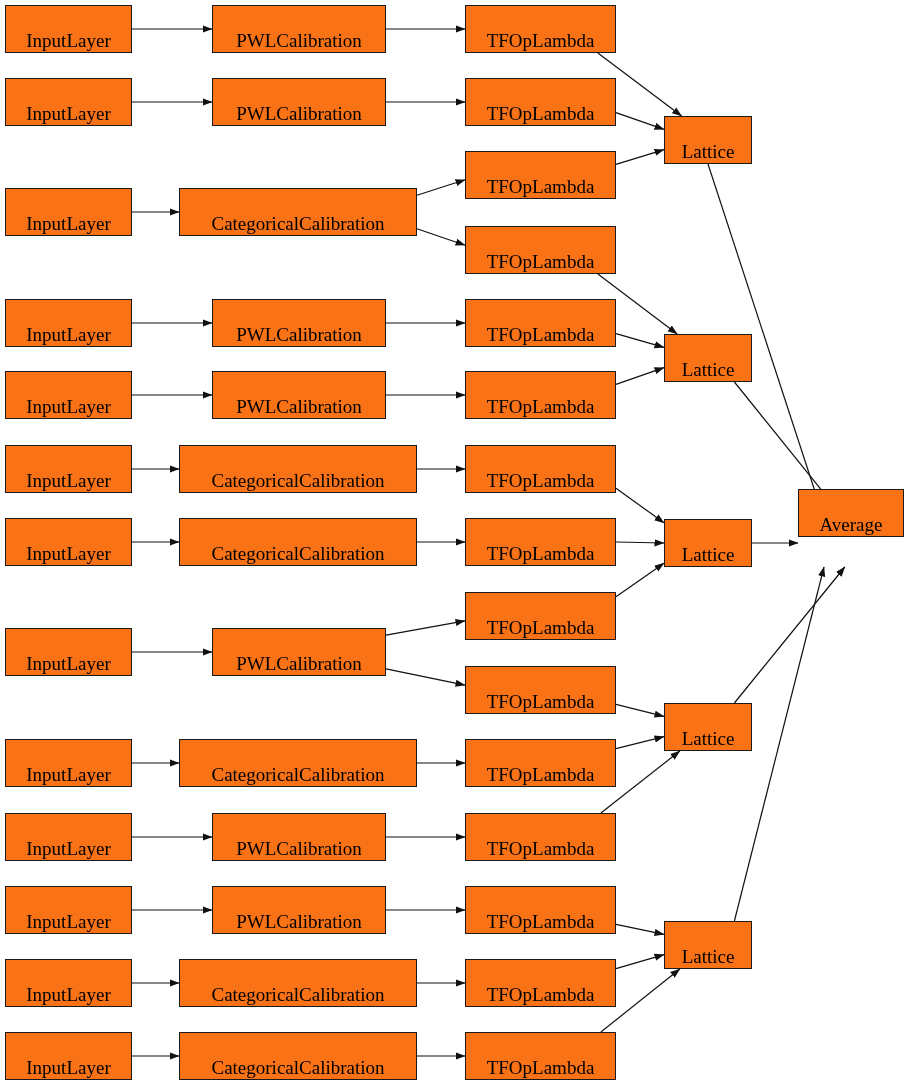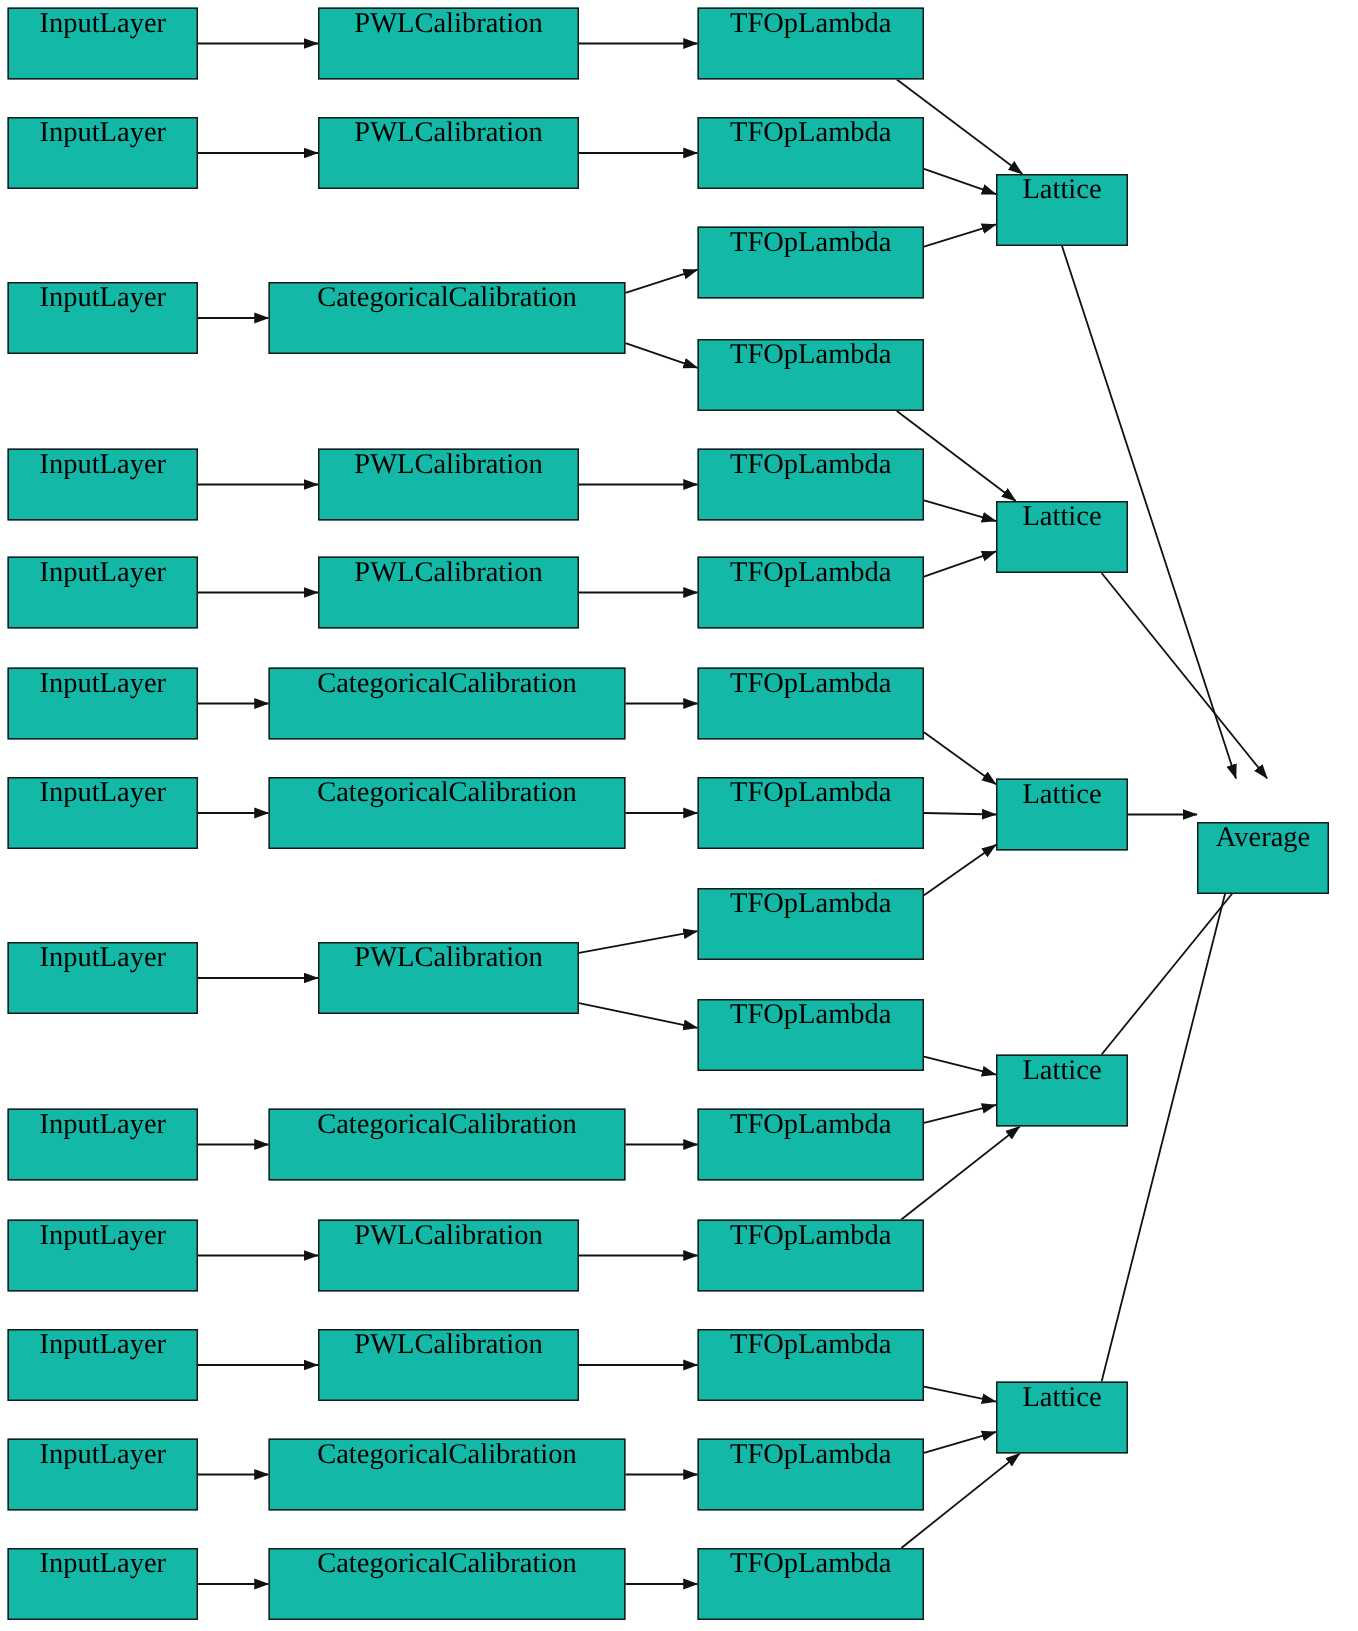"InputLayer" .node { align-items: flex-start -> flex-end; background: #14b8a6 -> #f97316 }
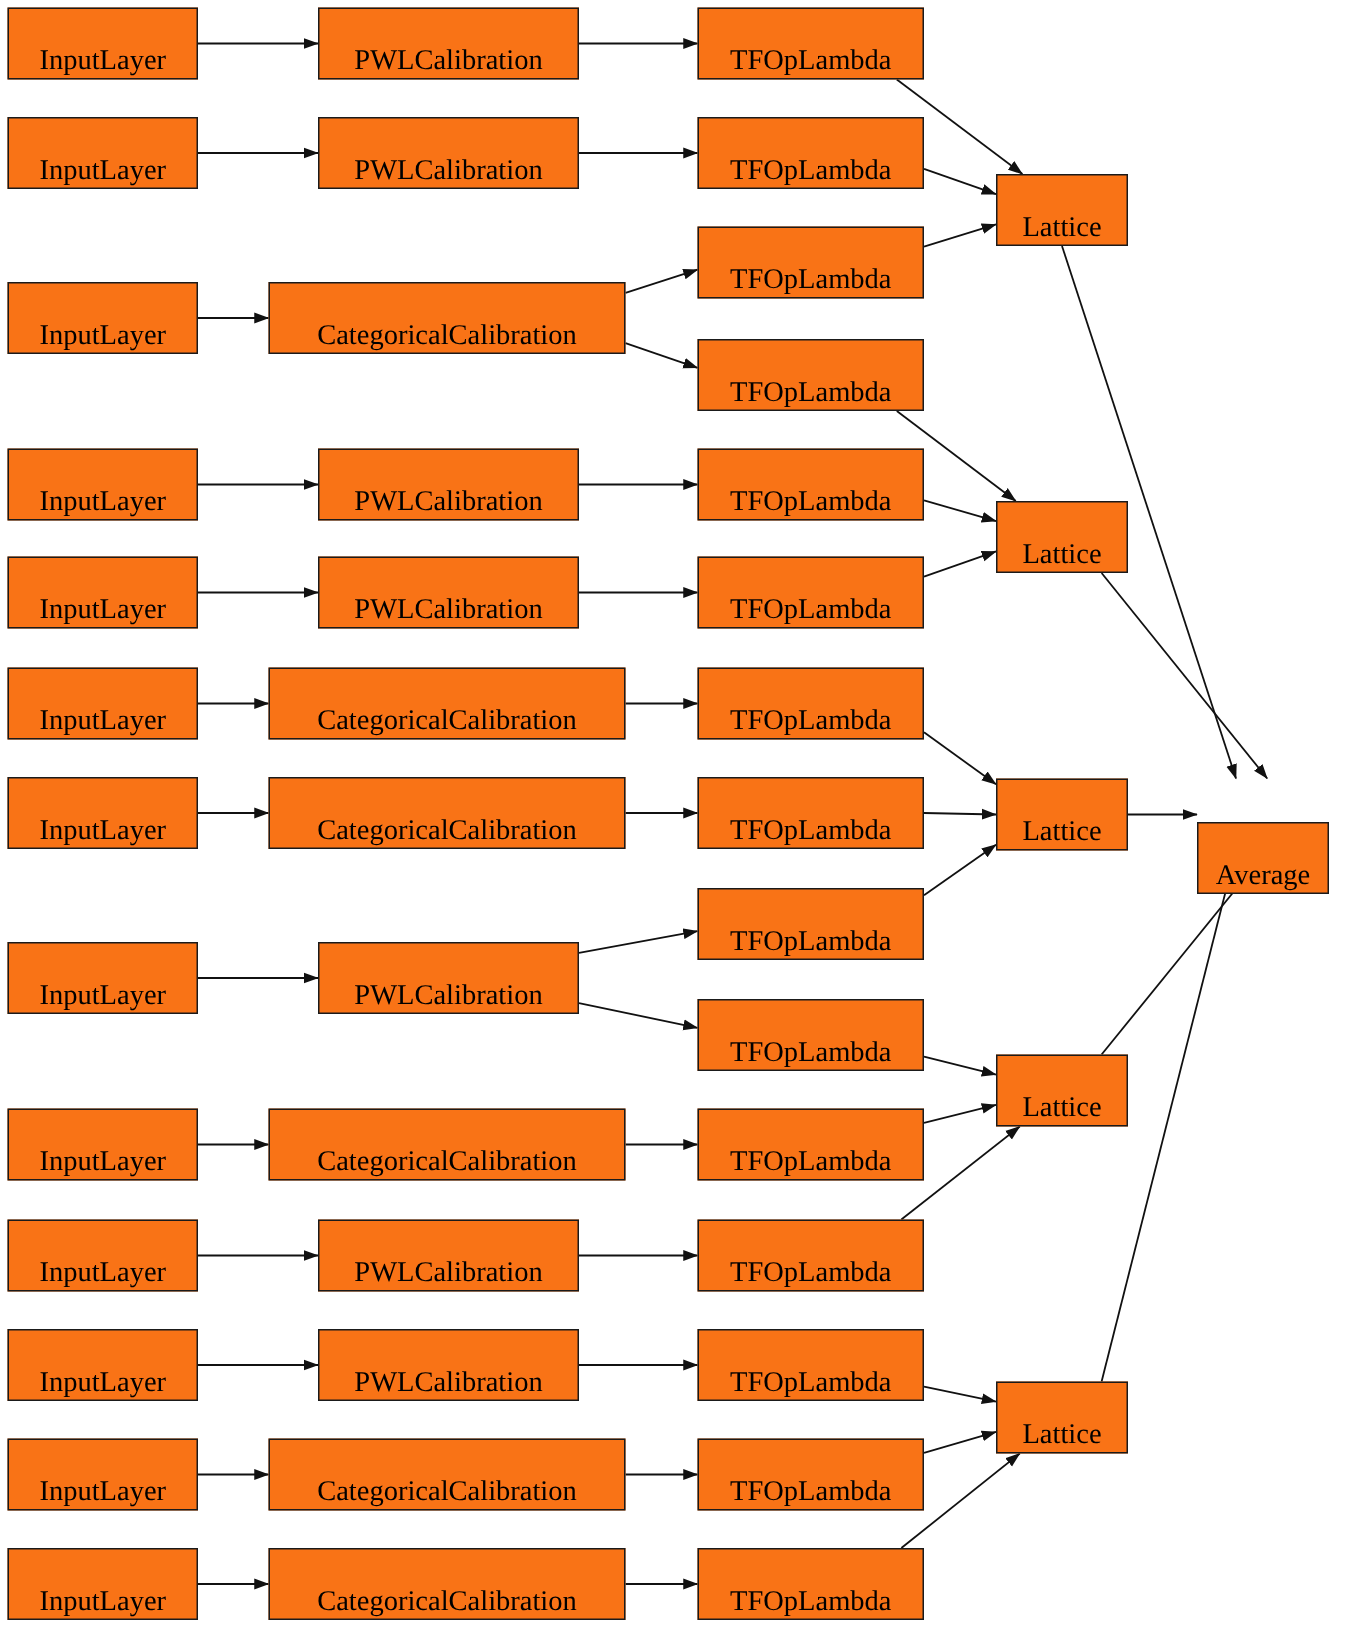"Average" div.node { top: 548px -> 489px; width: 88px -> 106px }
